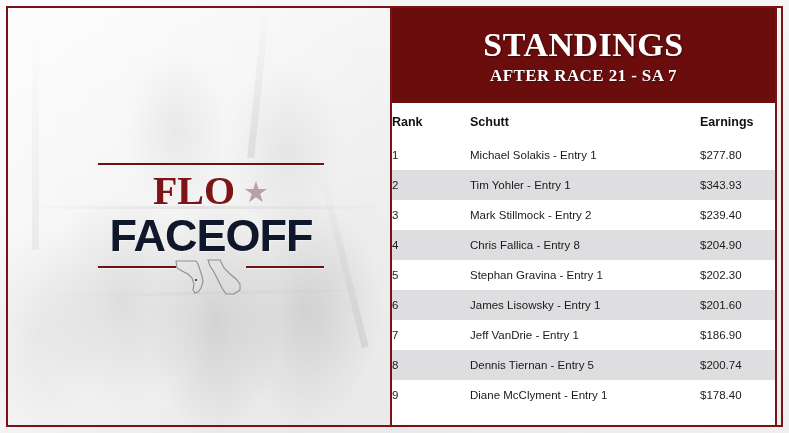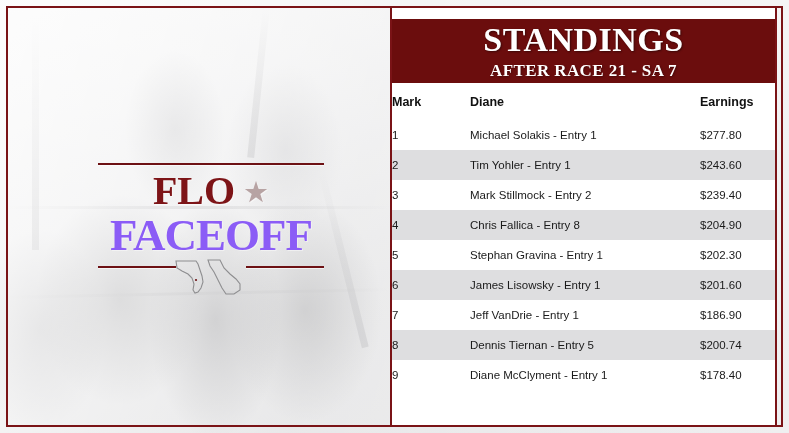"STANDINGS" .panel-header { height: 64px -> 95px; margin-top: 11px -> none }
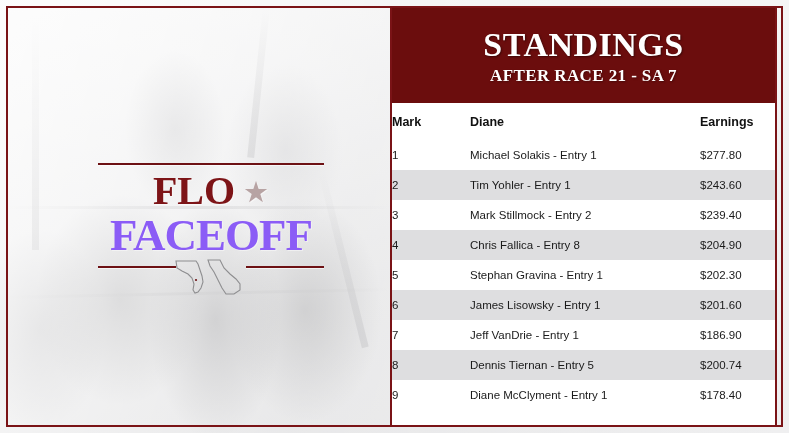"Mark" th.th-rank { text: Mark -> Rank }
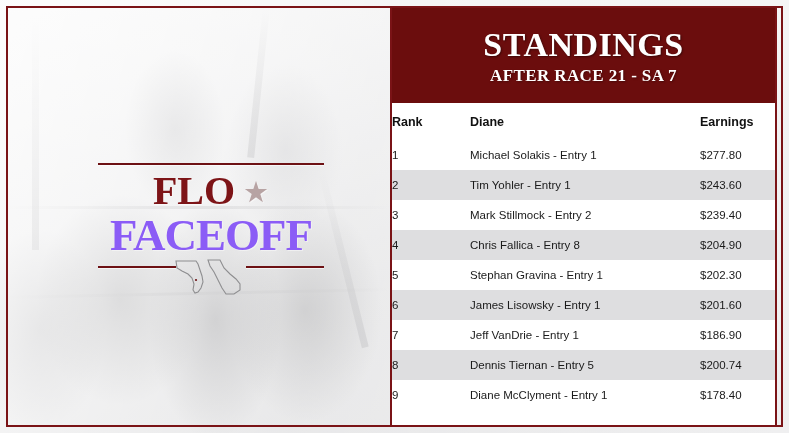"Diane" th.th-player { text: Diane -> Schutt }
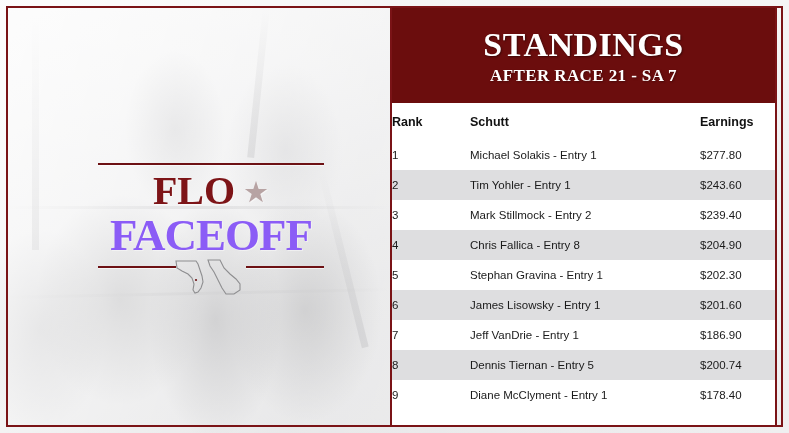"$243.60" td.td-earn { text: $243.60 -> $343.93 }
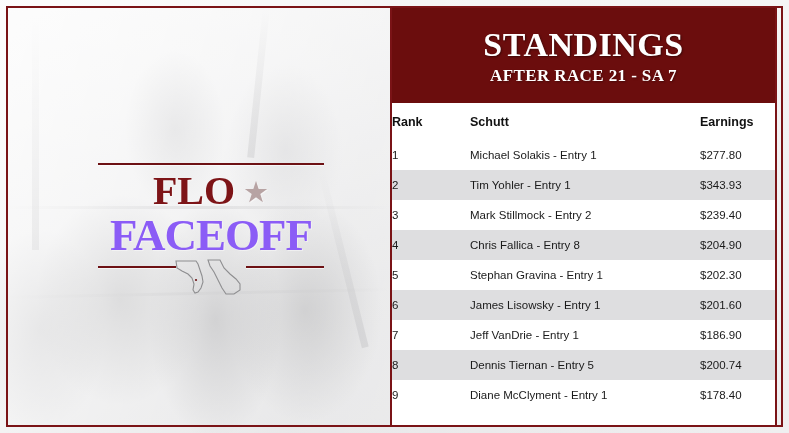"FACEOFF" .logo-line2 { color: #8b5cf6 -> #0f172a; font-family: Liberation Serif, serif -> Liberation Sans, sans-serif }
